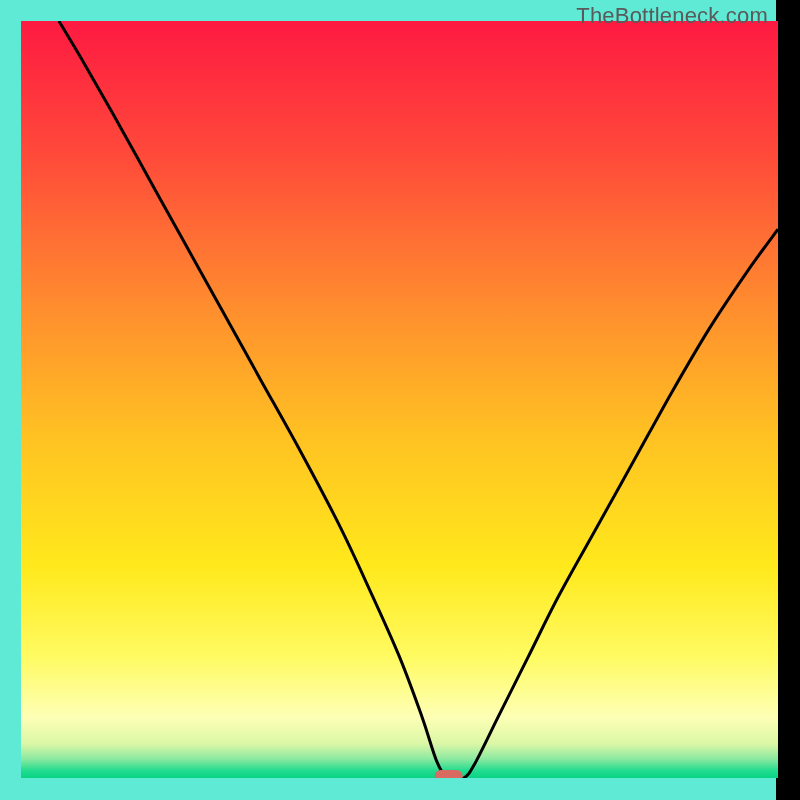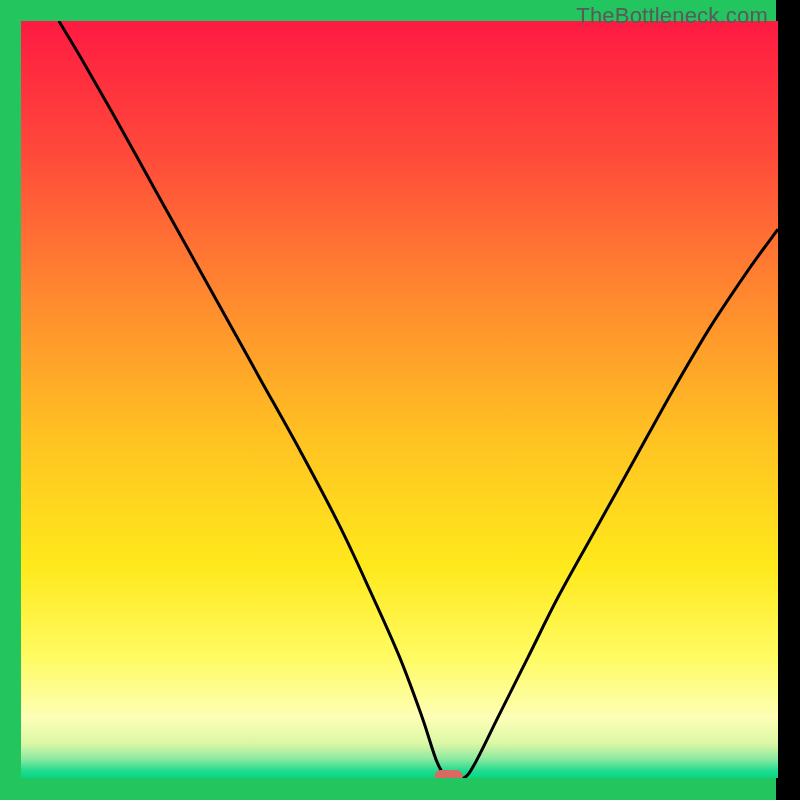"TheBottleneck.com" .frame { background: #22c55e -> #5eead4 }
